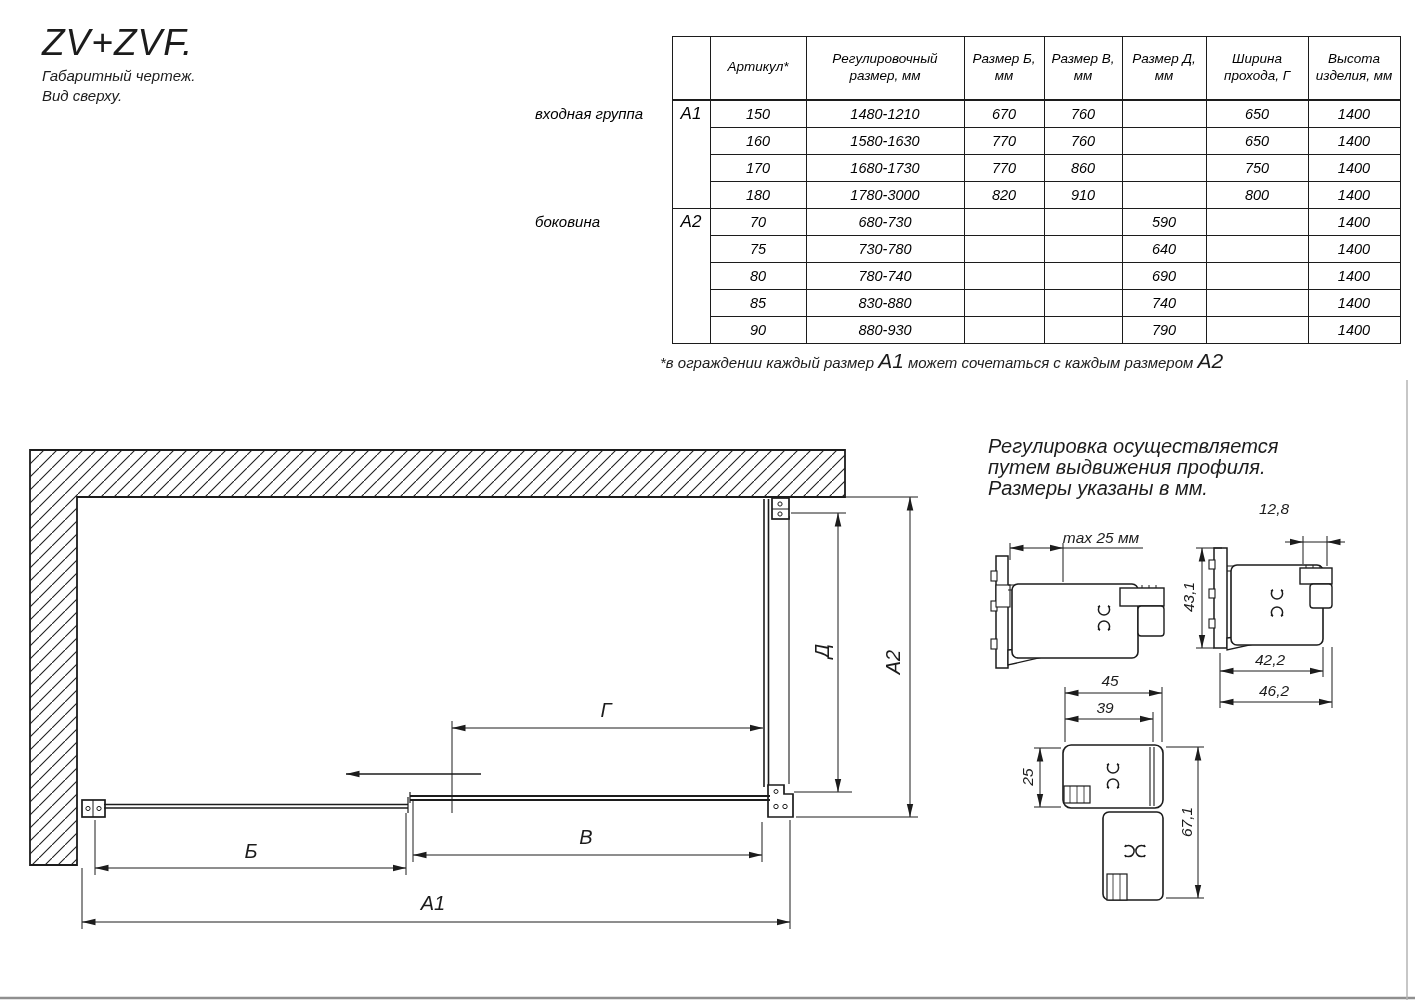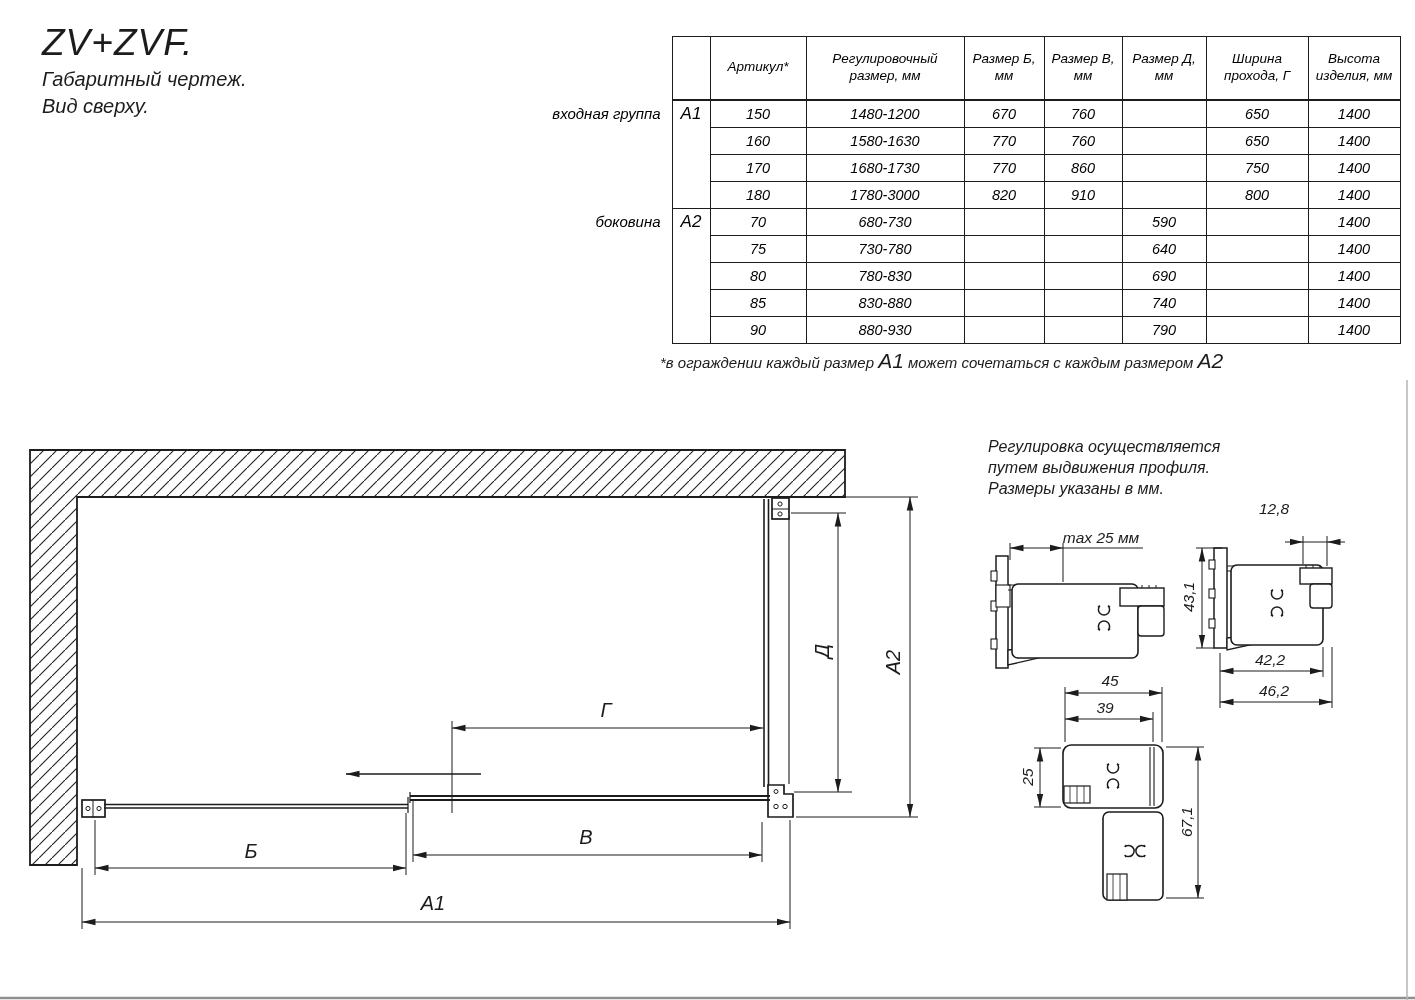"Габаритный чертеж." .title-sub { font-size: 20px -> 15px }
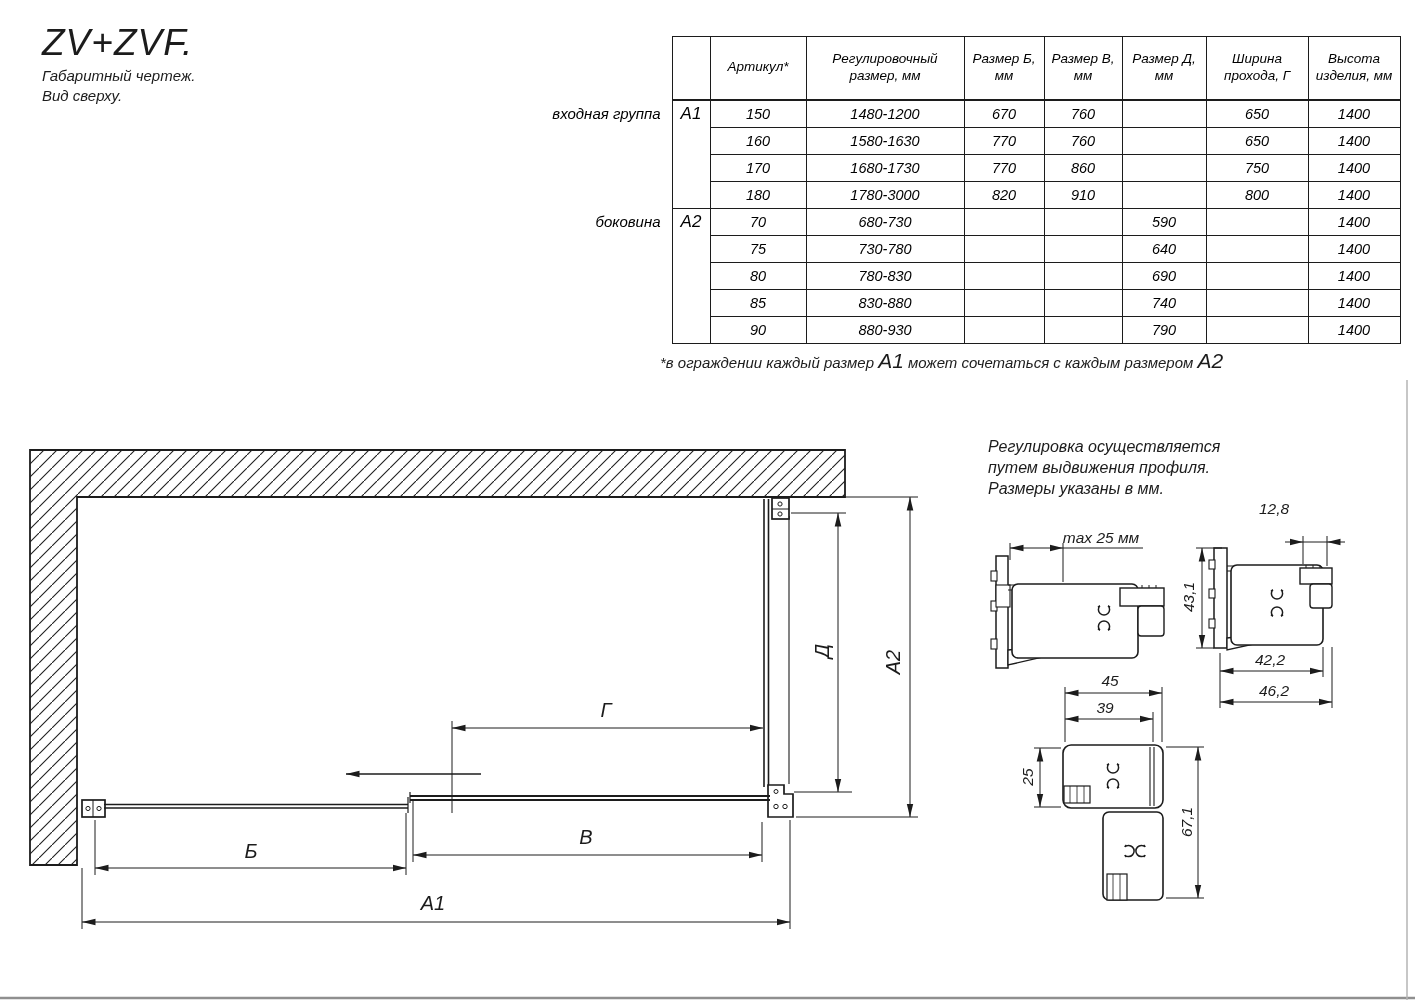"входная группа" table.spec .outside { text-align: right -> left }
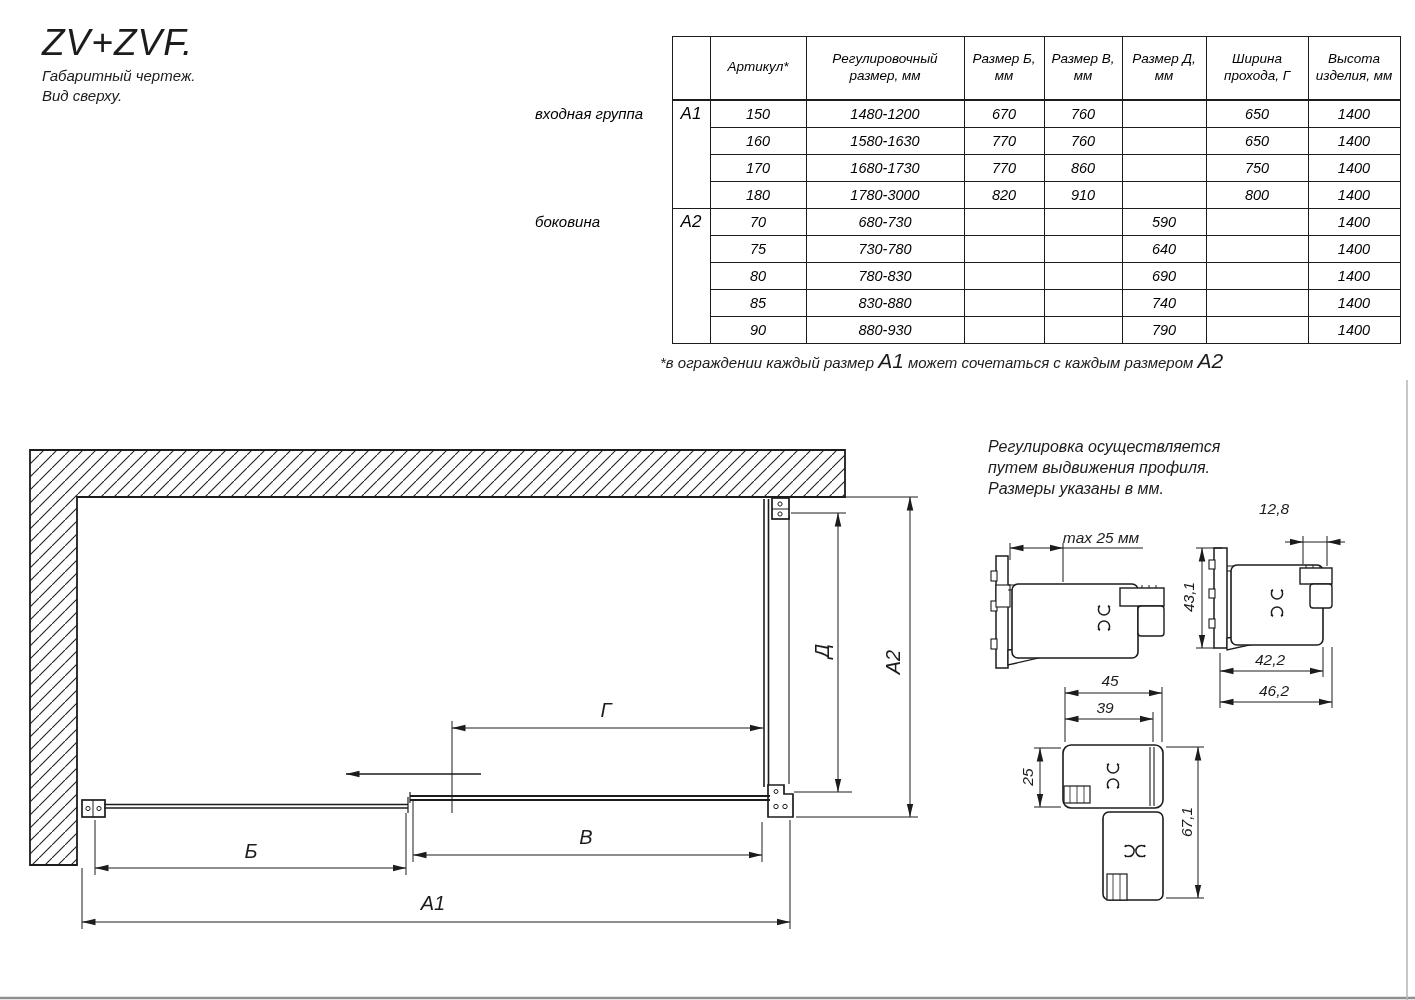"1480-1200" td { text: 1480-1200 -> 1480-1210 }
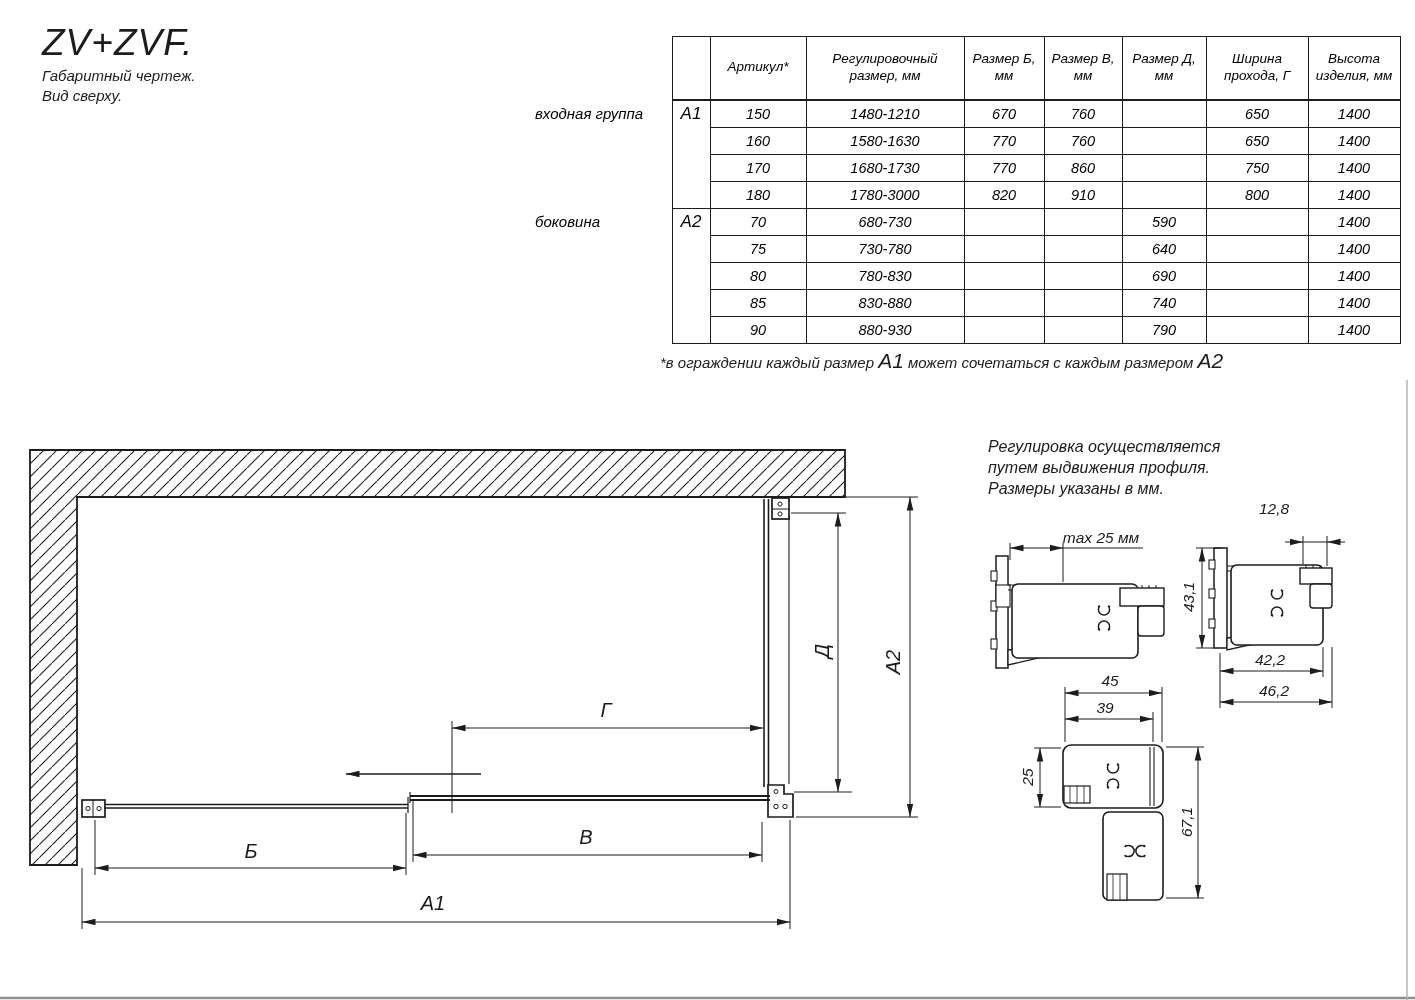"780-830" td { text: 780-830 -> 780-740 }
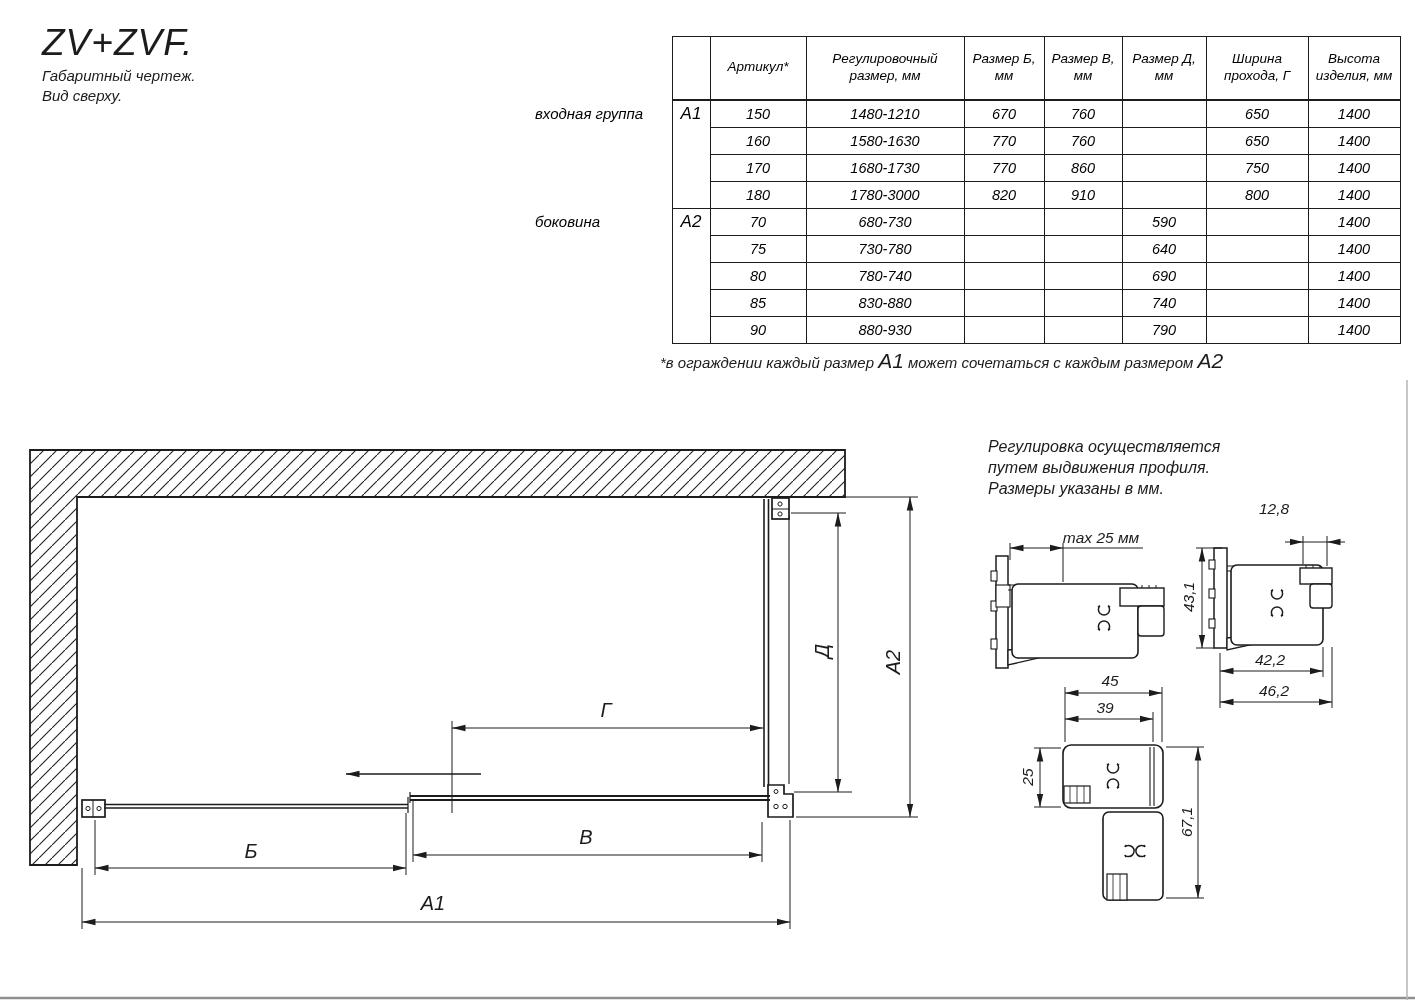"Регулировка осуществляется" .note { font-size: 16px -> 20px }
